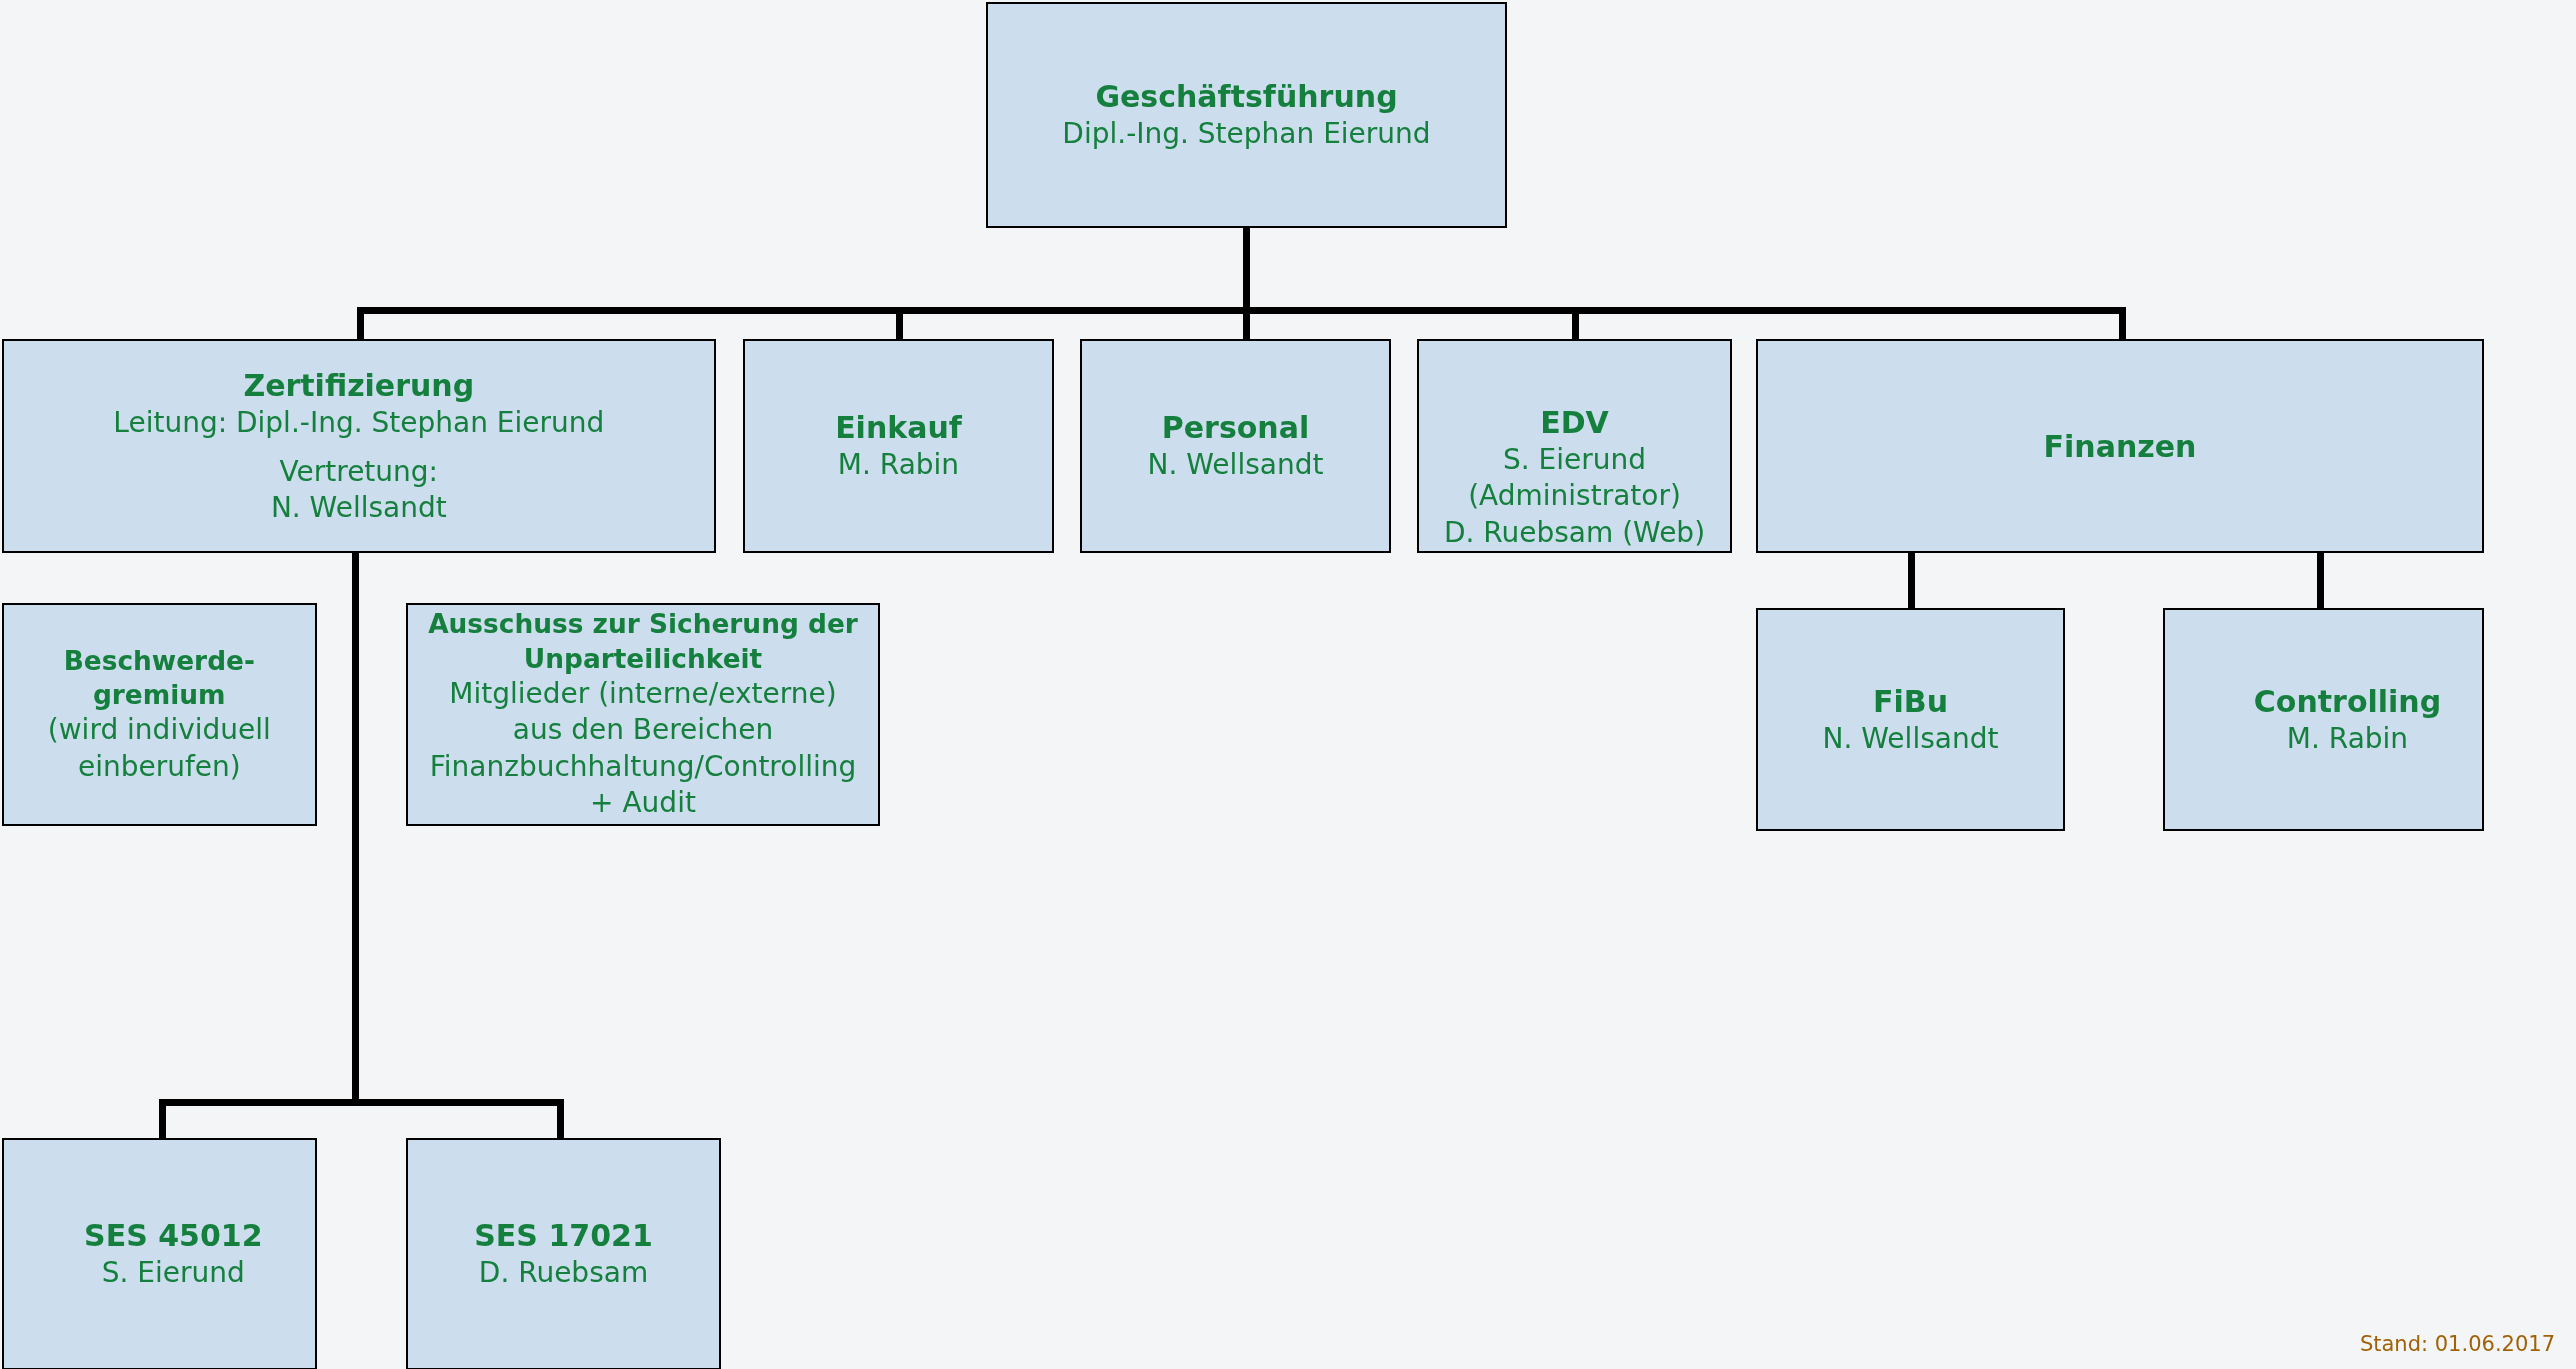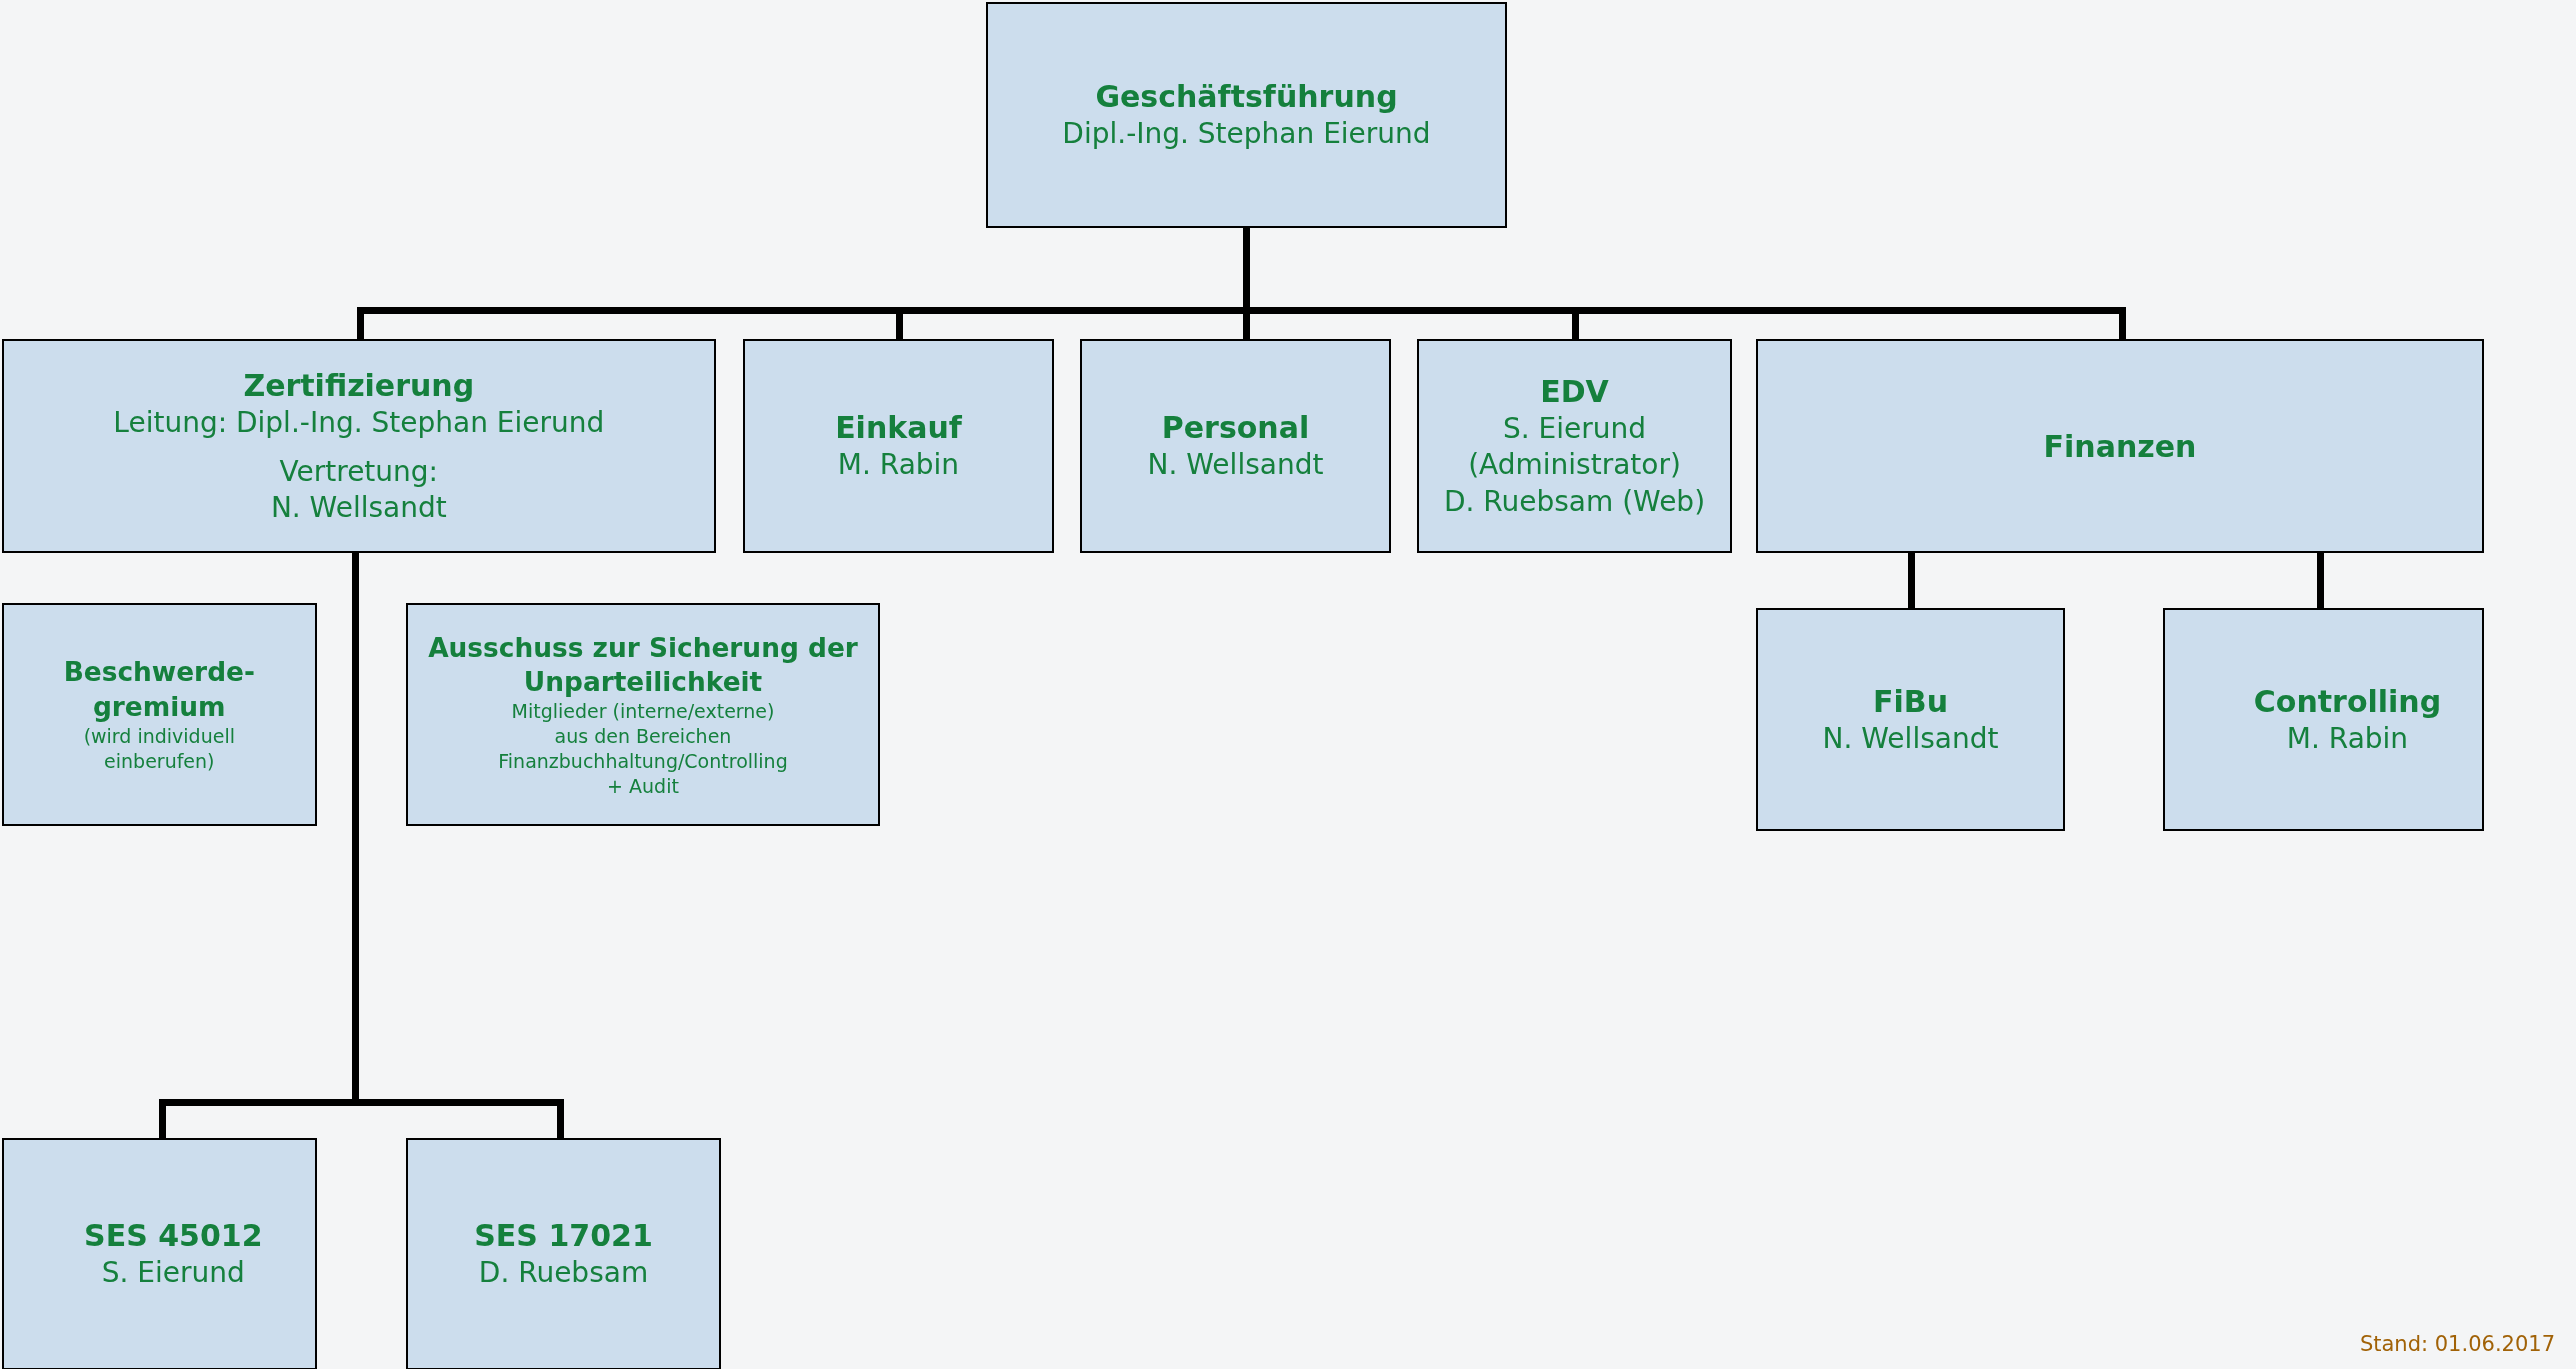"EDV" div.node { justify-content: none -> flex-end }
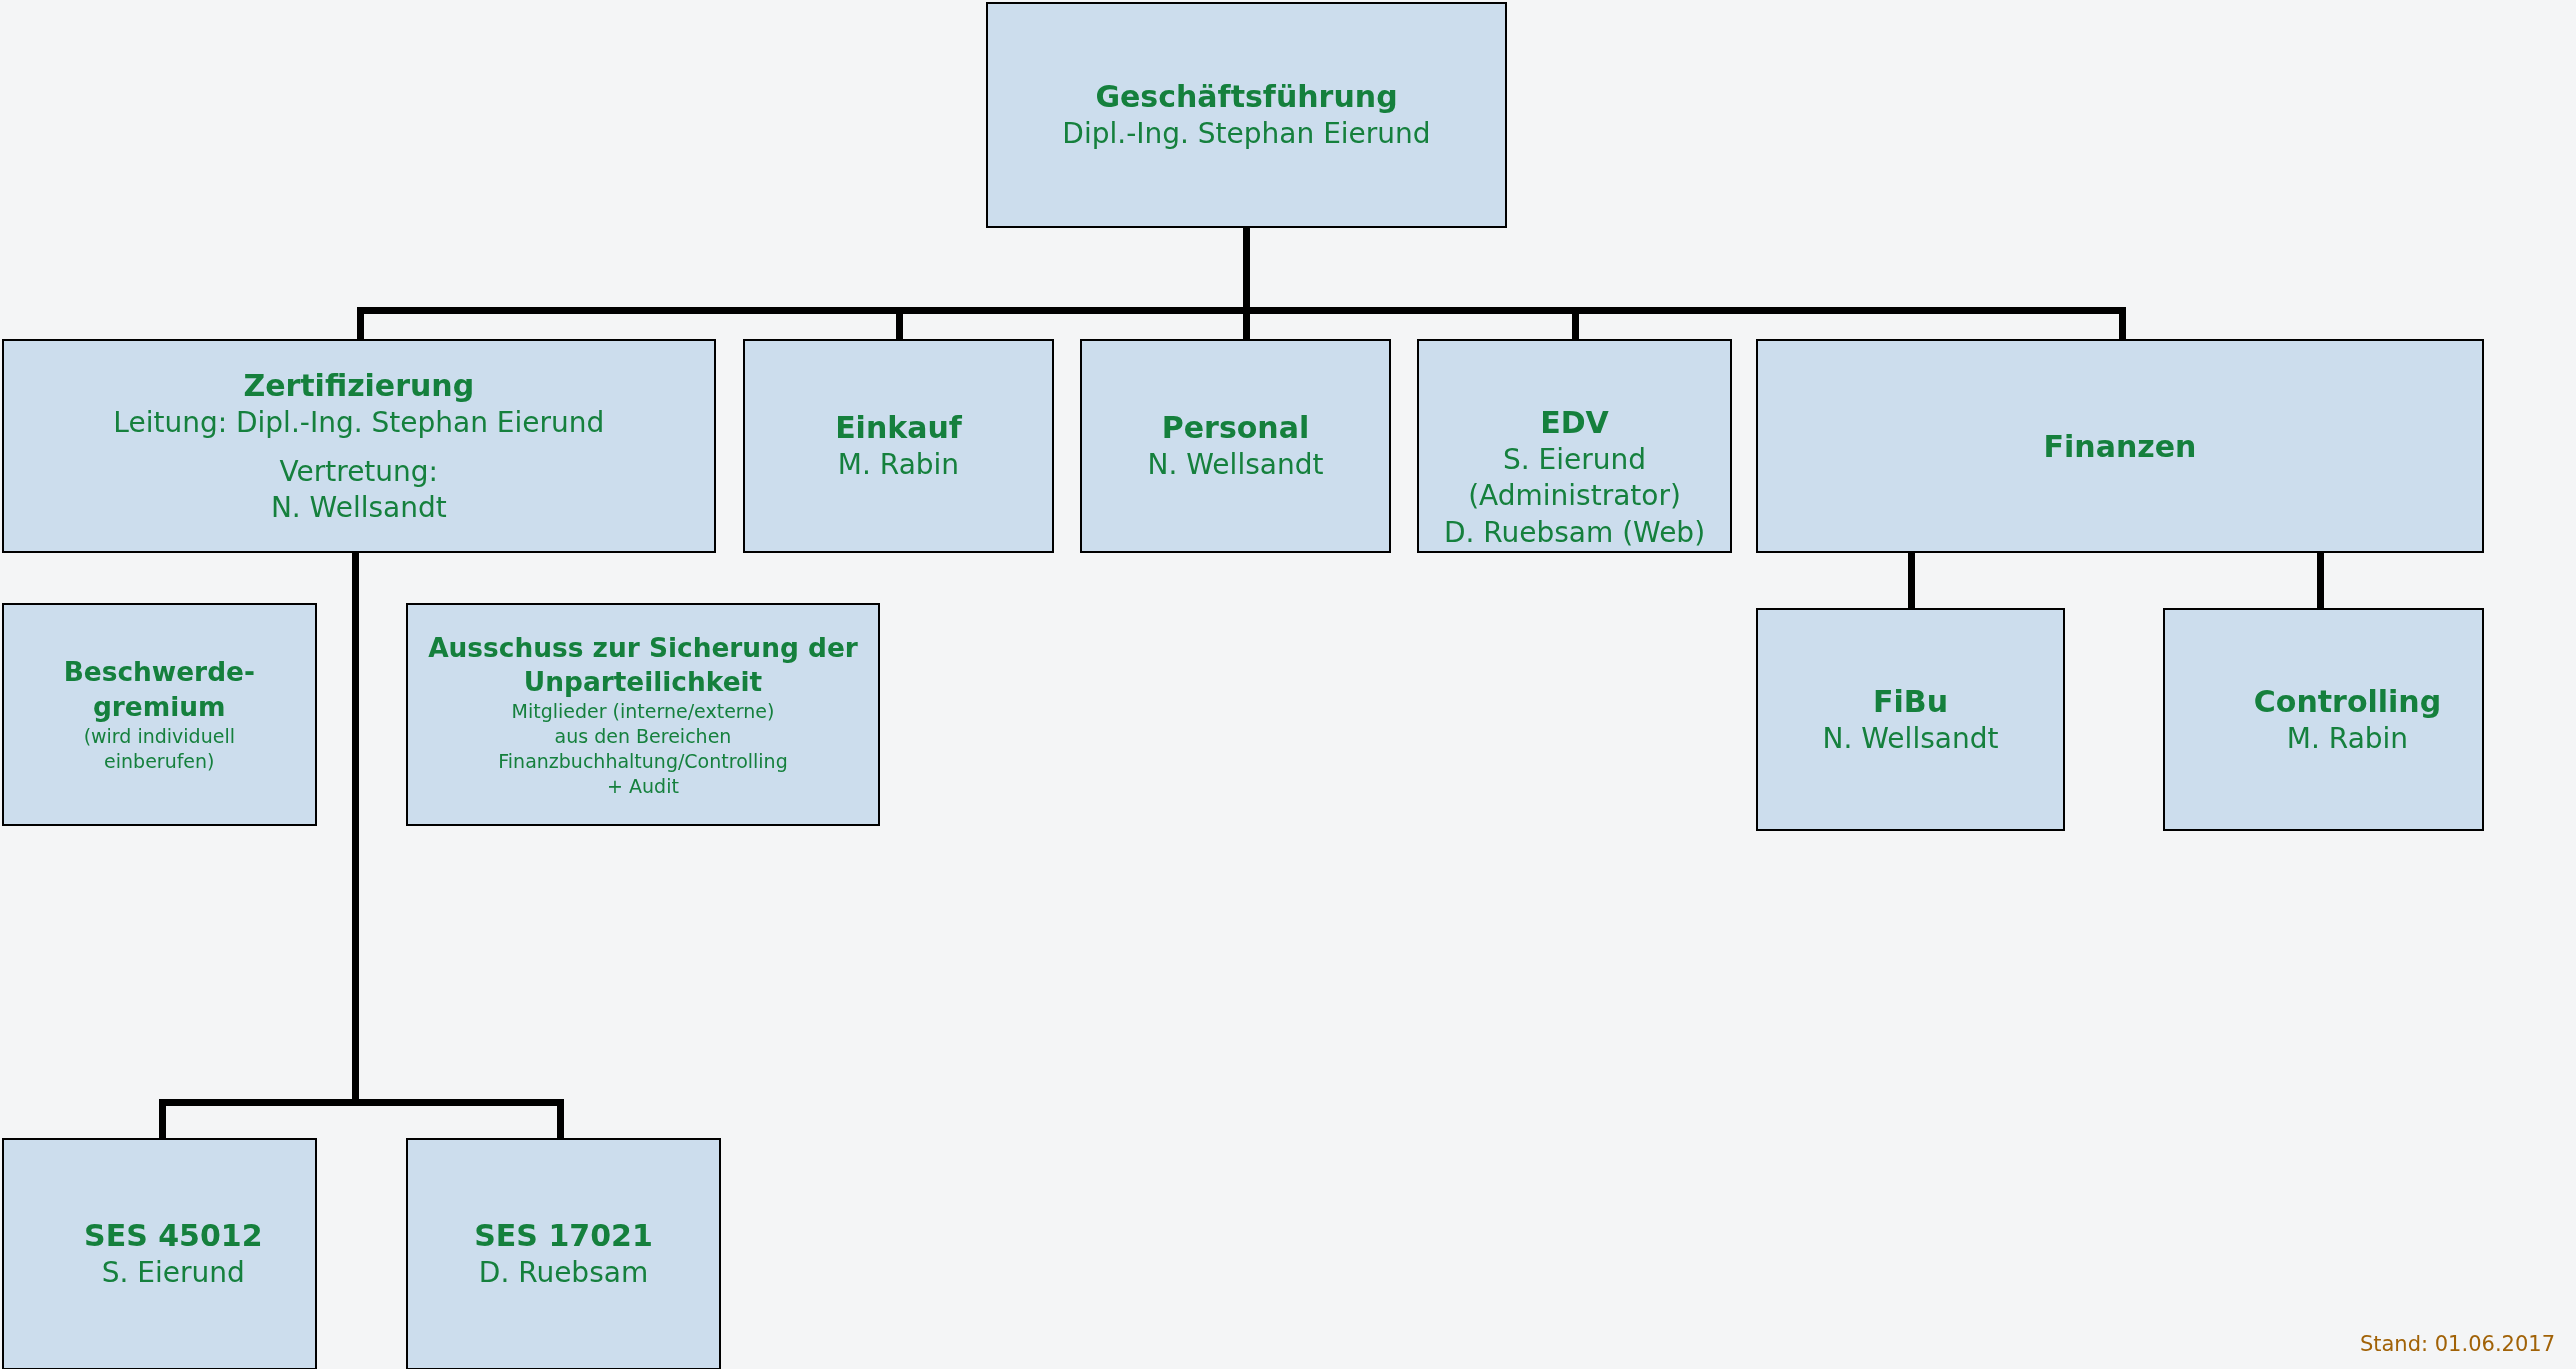"Mitglieder (interne/externe)" .fs-28 { font-size: 19px -> 28px }
